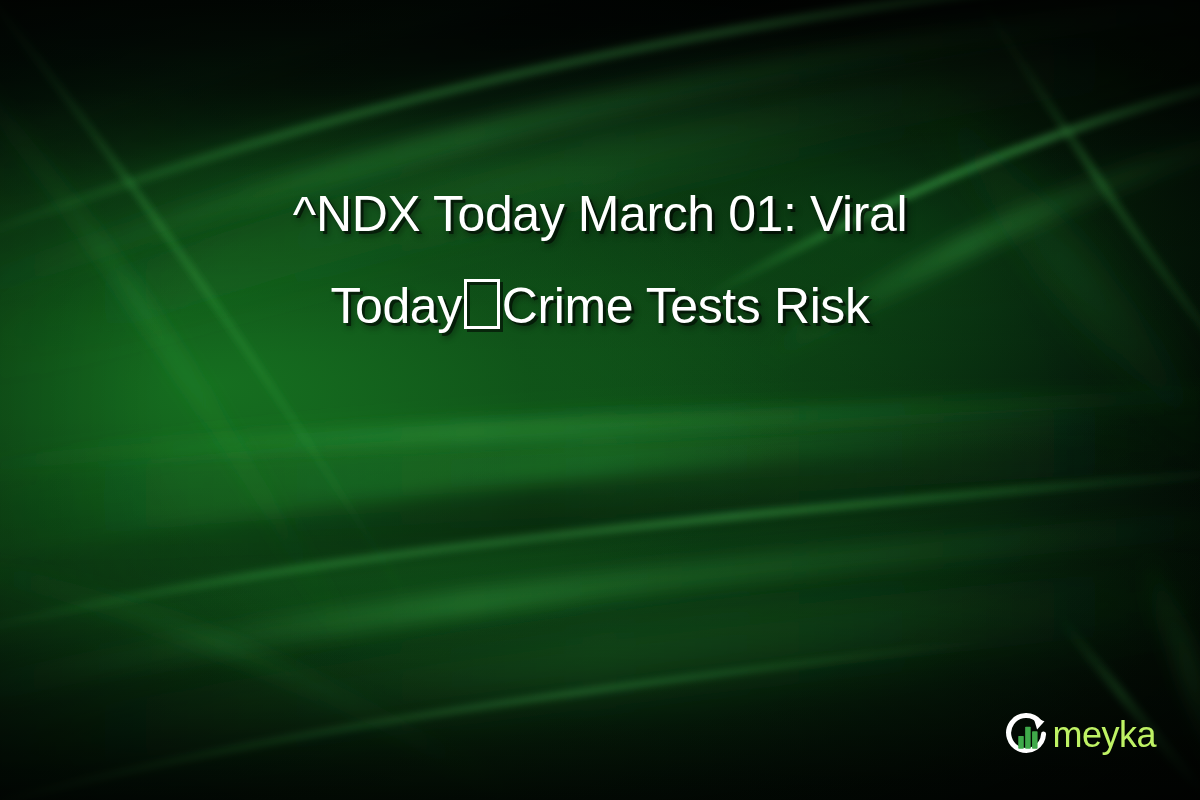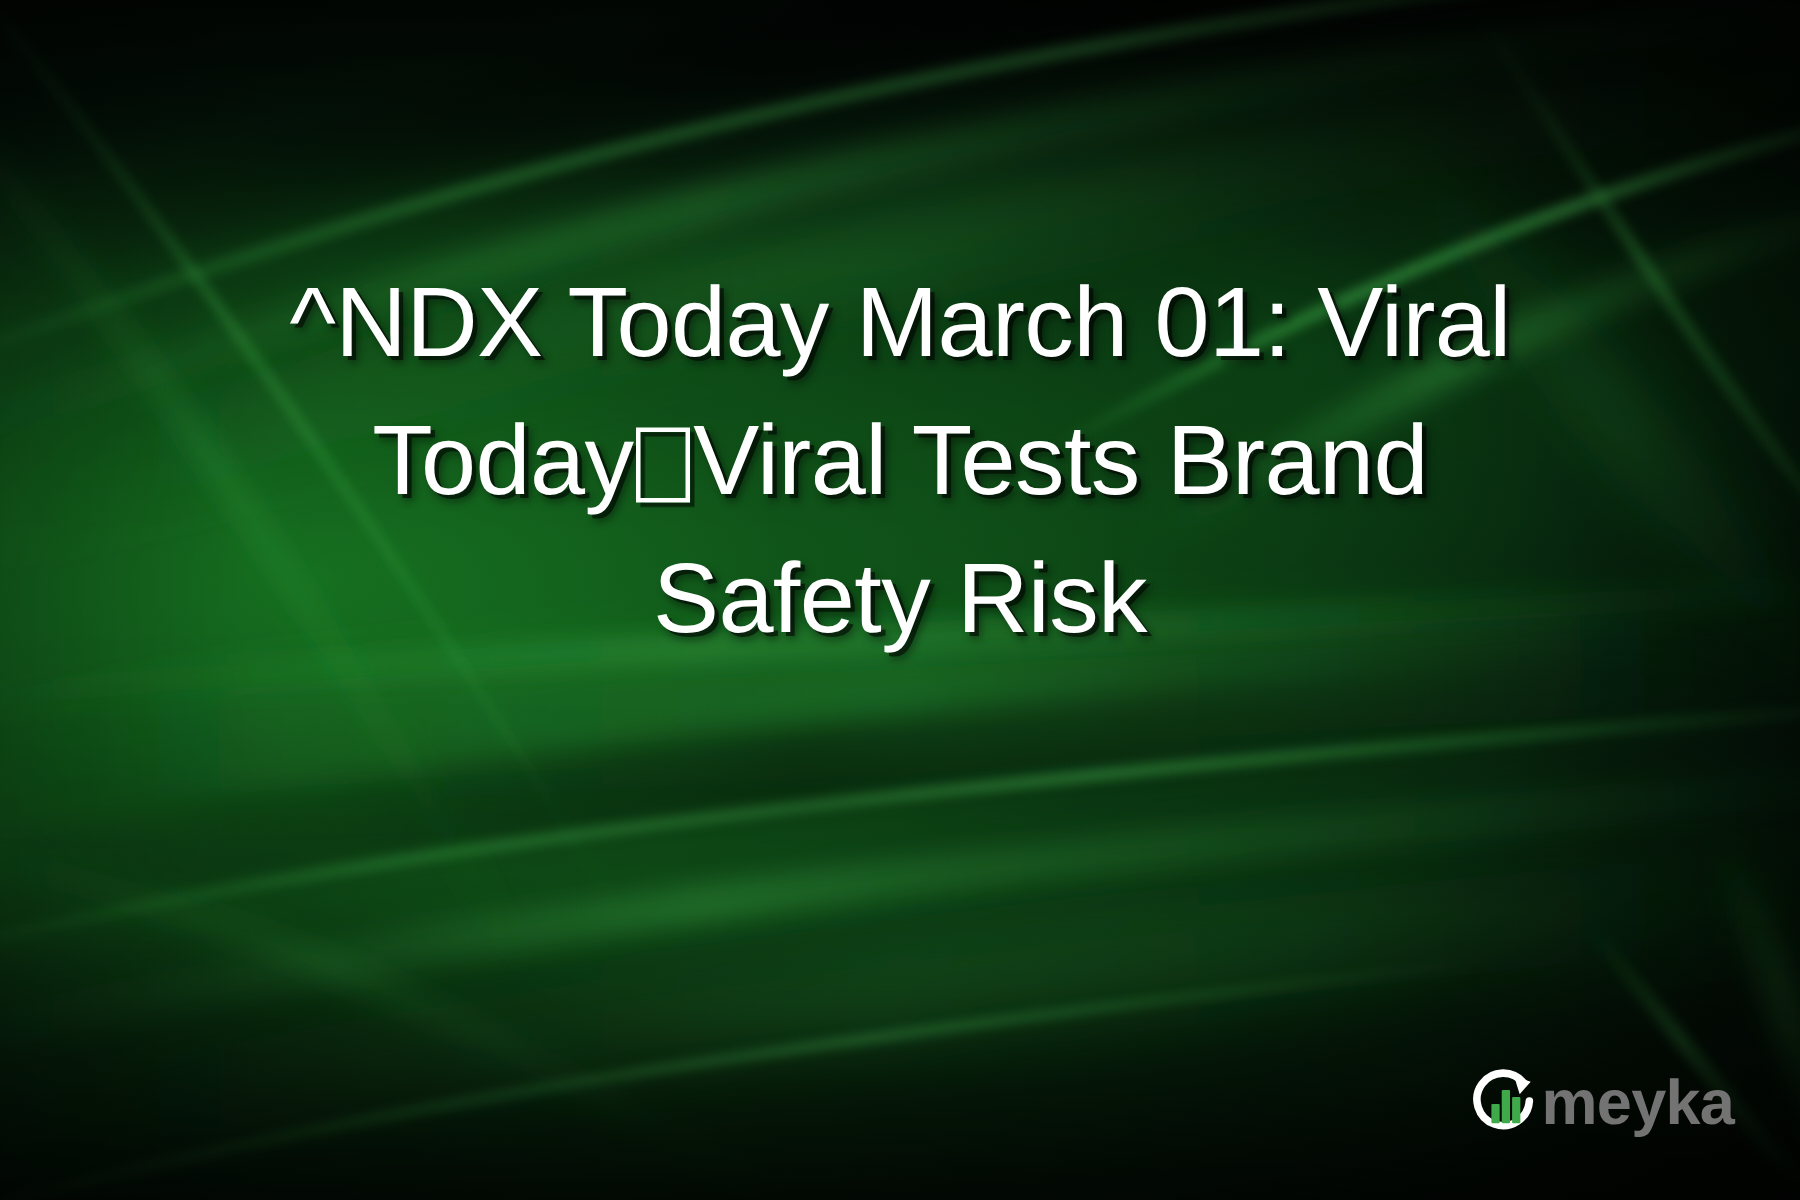"^NDX Today March 01: Viral" .headline { font-size: 66px -> 50px }
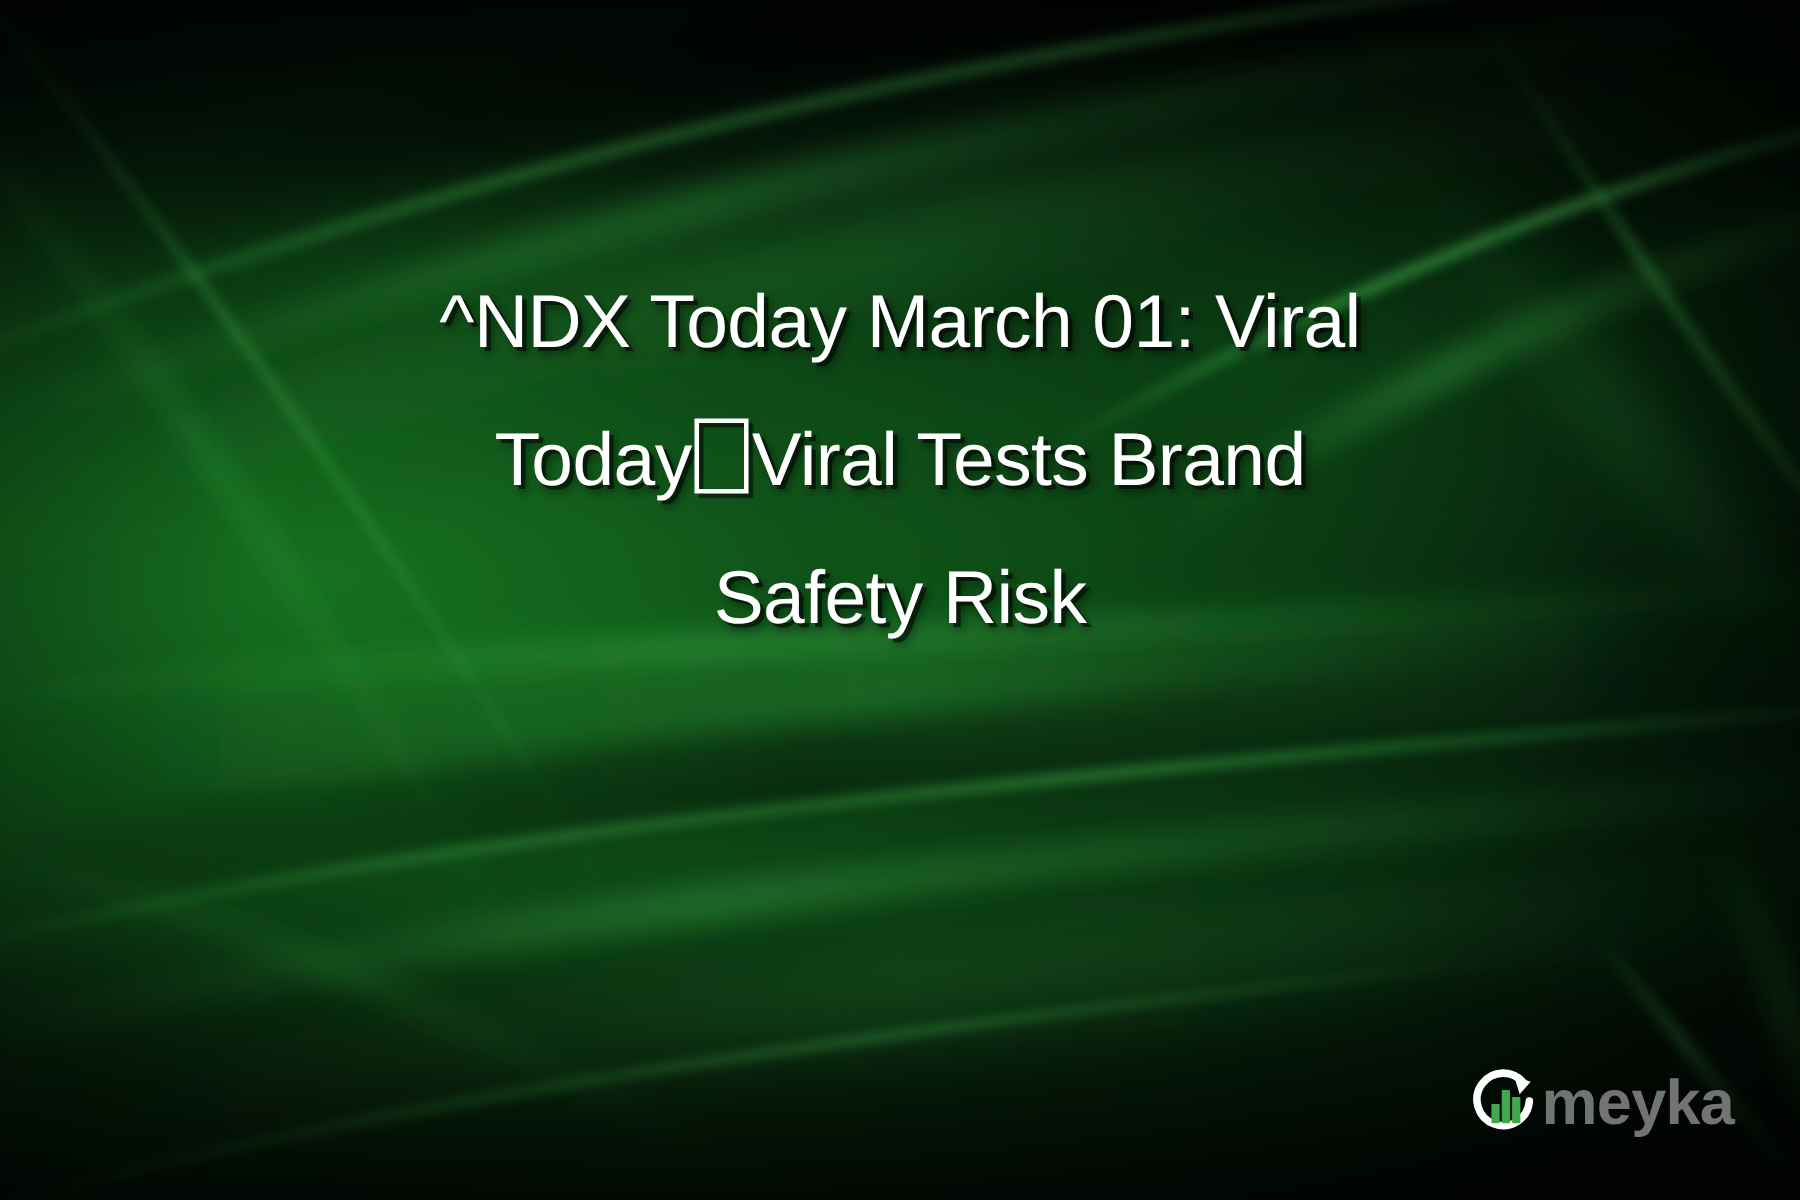"Viral Tests Brand" span { text: Viral Tests Brand -> Crime Tests Risk }
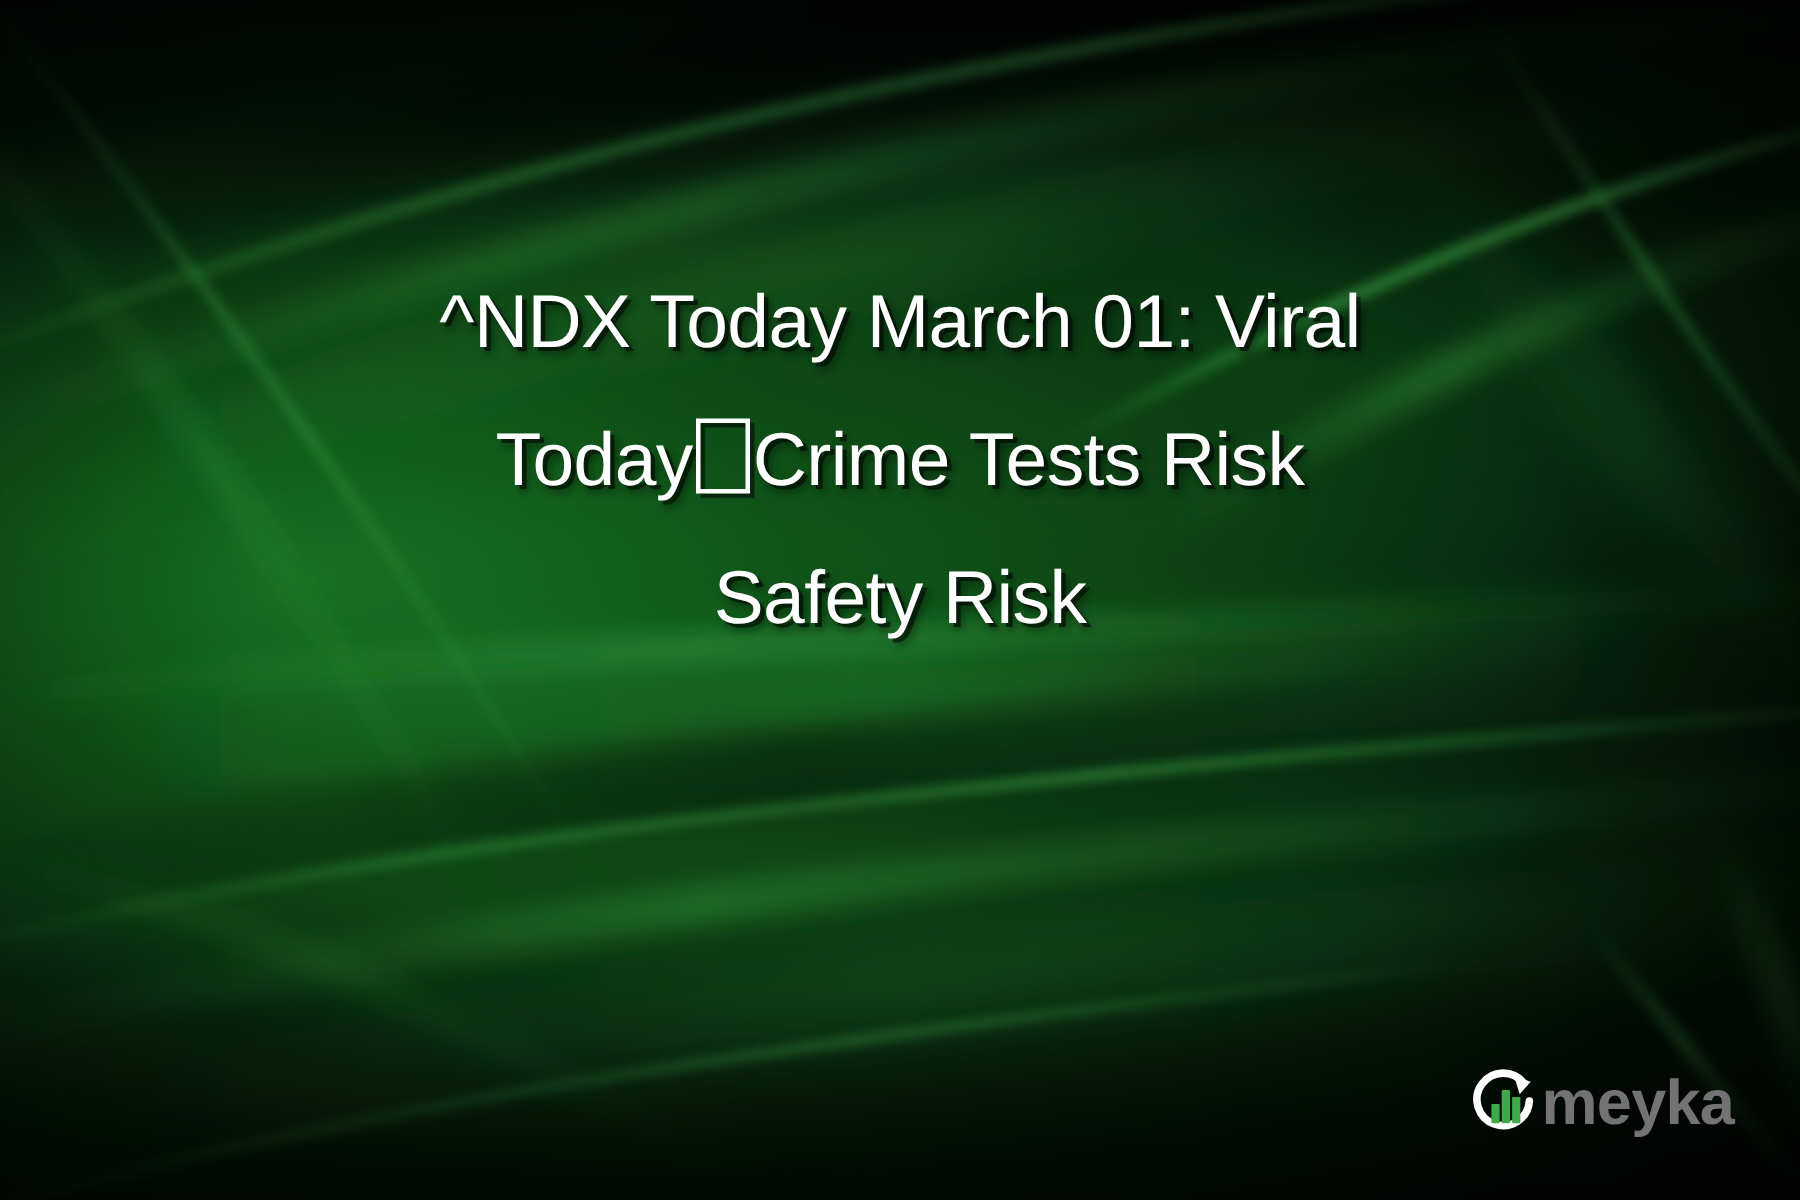"Safety Risk" span { html: <span>Safety Risk</span> -> none }
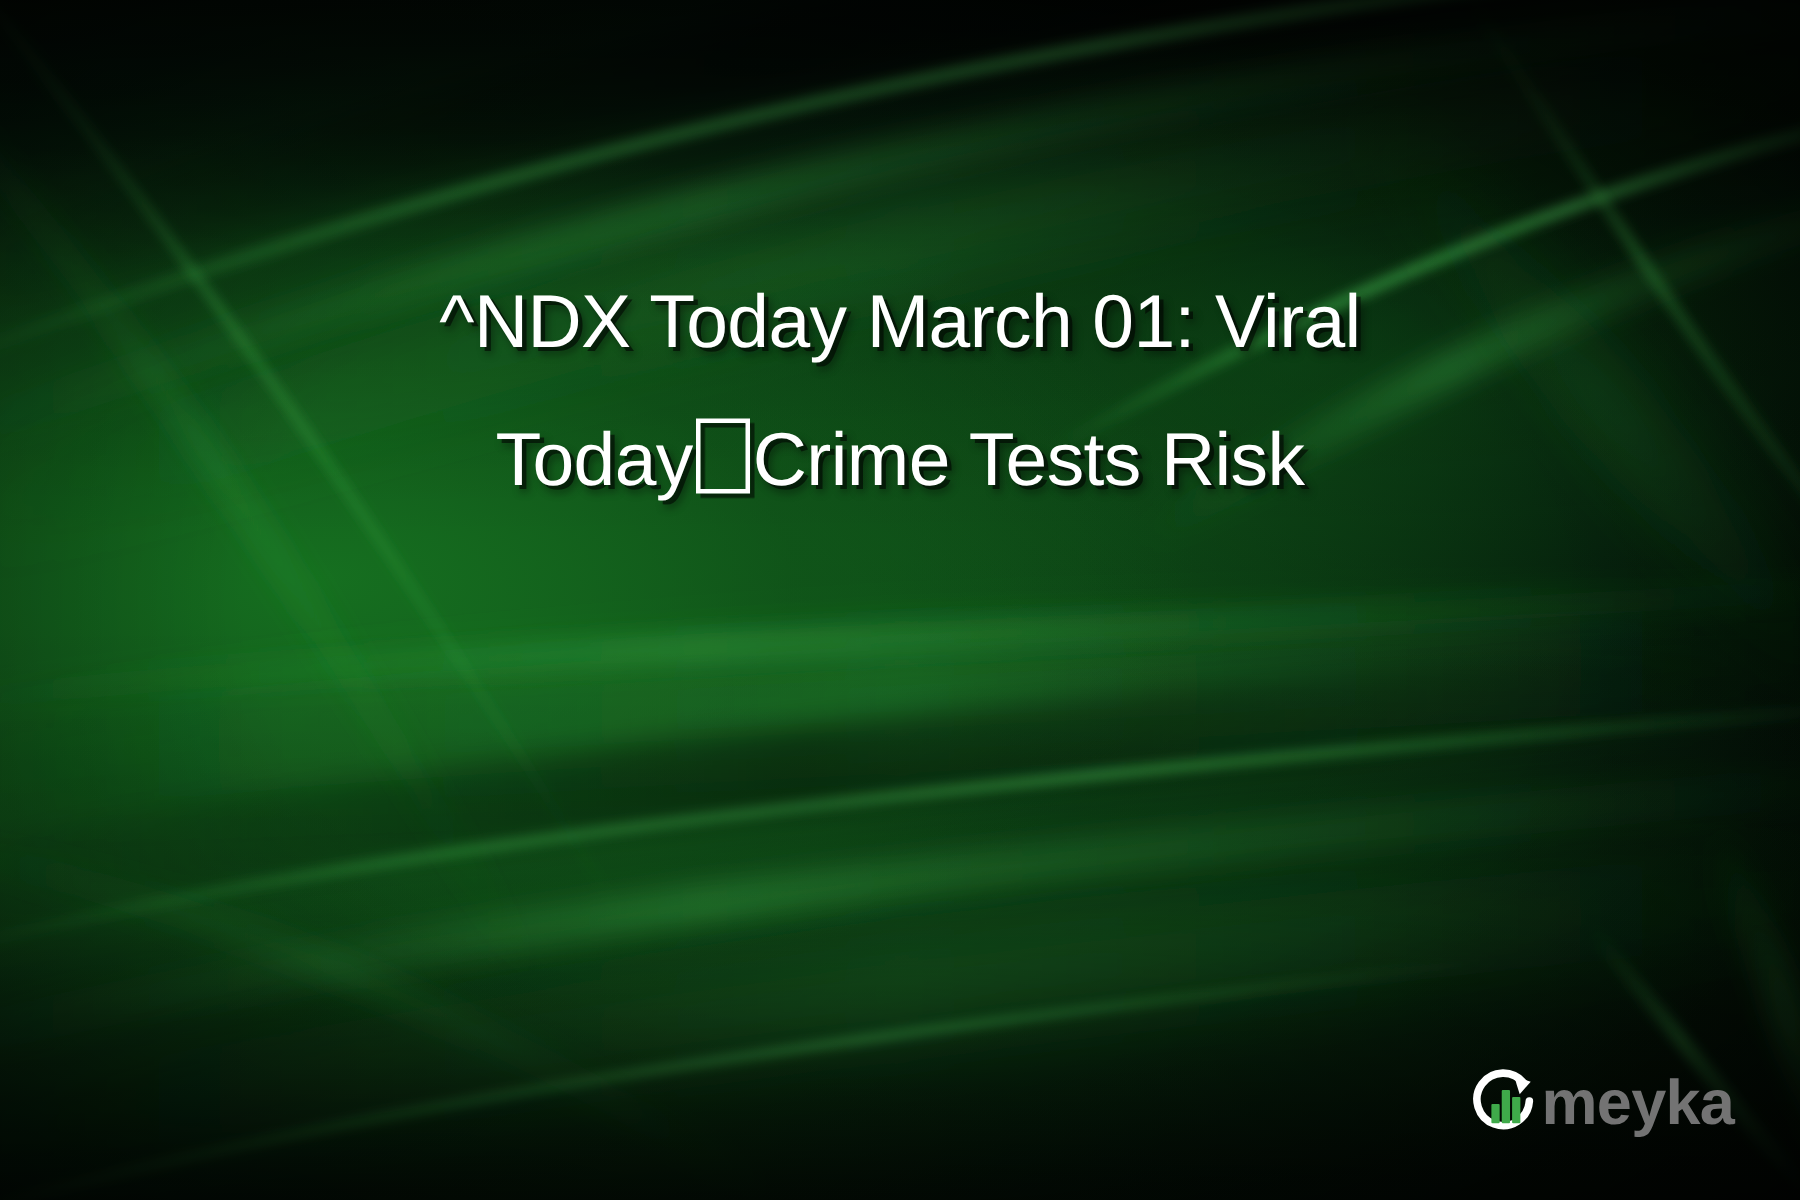"meyka" .logo-word { color: #737373 -> #bef264; font-size: 42px -> 36px; font-weight: 700 -> 400 }
